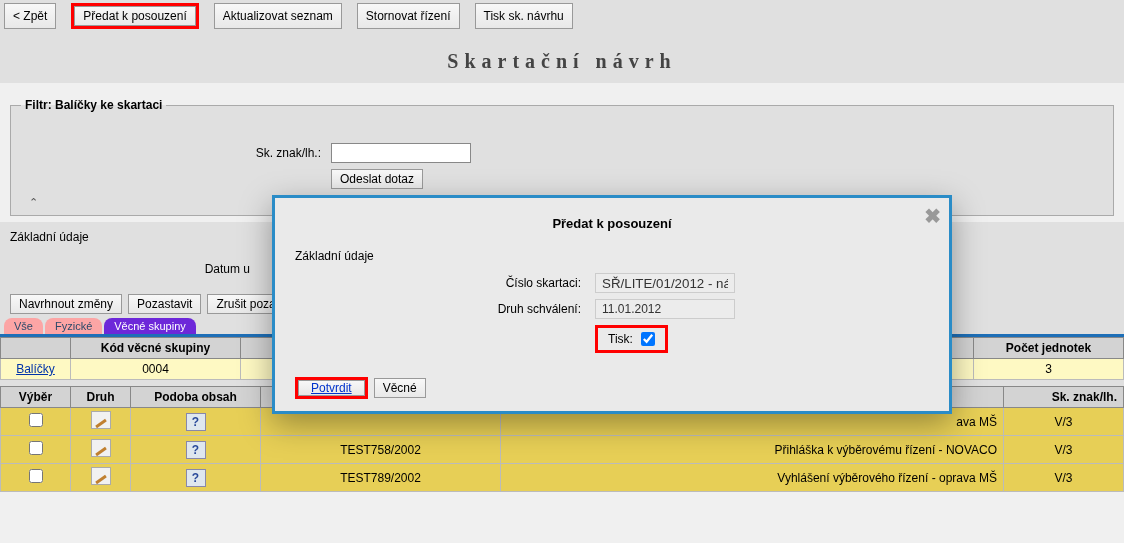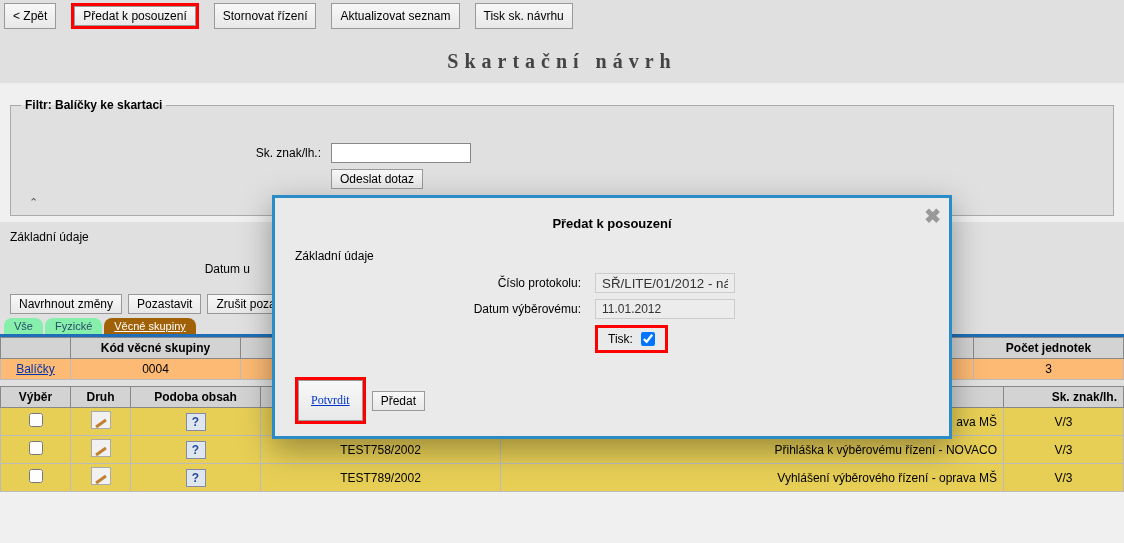"Stornovat řízení" button.btn { order: before "Aktualizovat seznam" -> after "Aktualizovat seznam" }
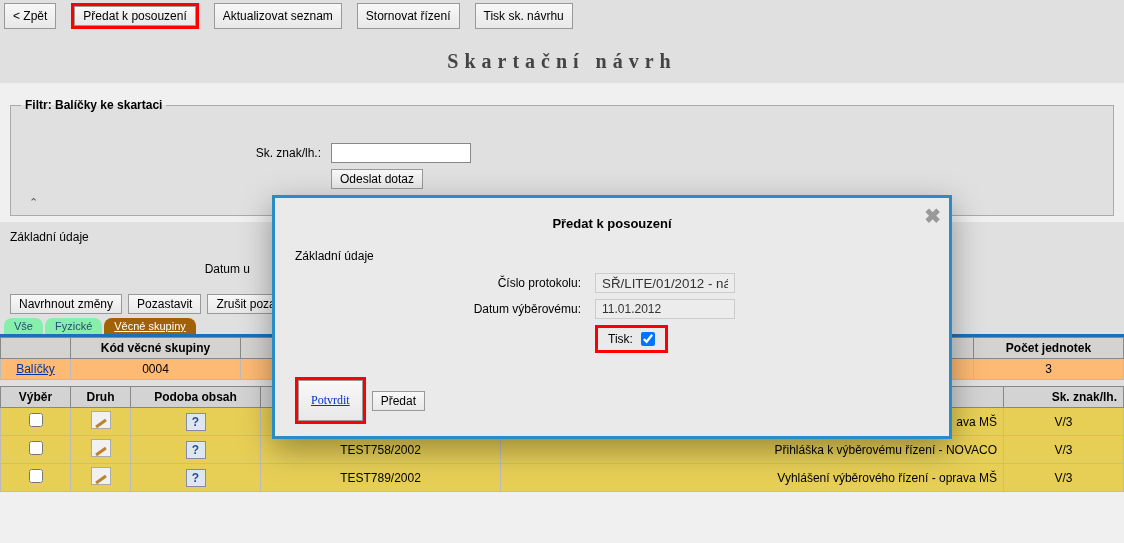"Číslo protokolu:" label { text: protokolu -> skartaci }
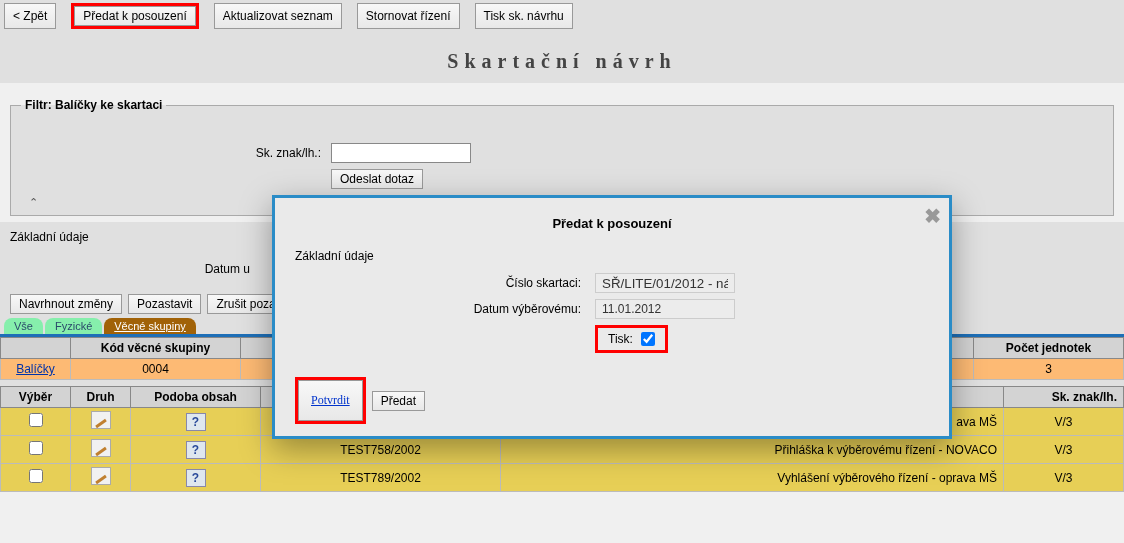"Datum výběrovému:" label { text: Datum výběrovému -> Druh schválení }
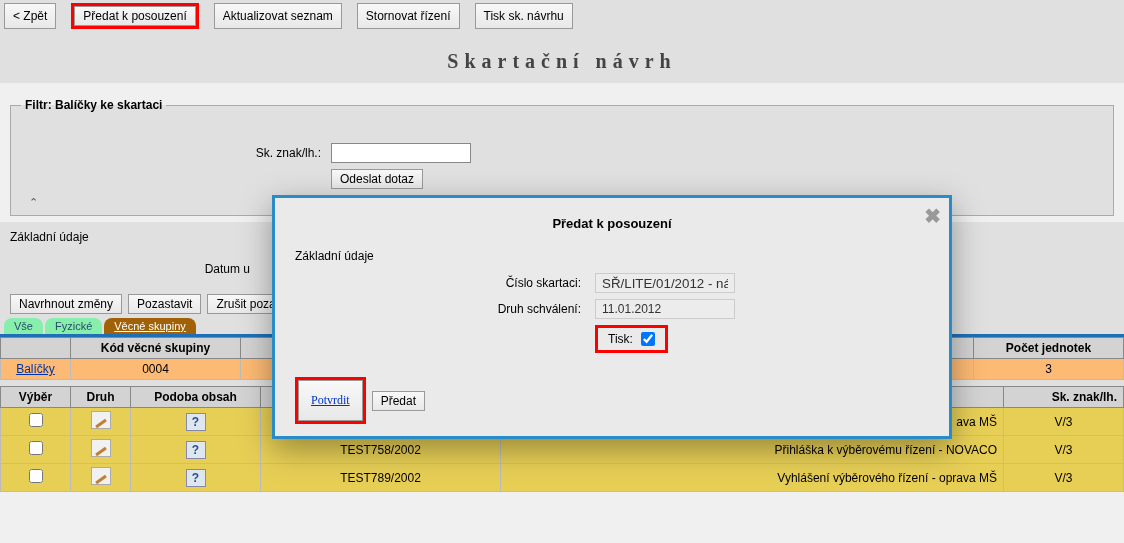"Vše" .tab { background: #86efac -> #fca5a5 }
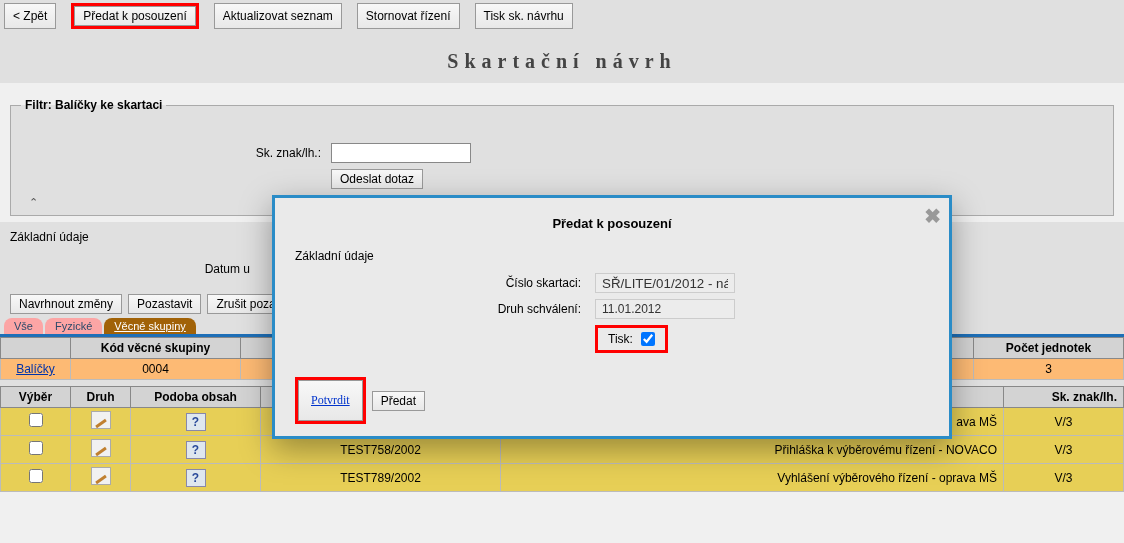"Věcné skupiny" .tab.active { background: #a16207 -> #6d28d9; text-decoration: underline -> none }
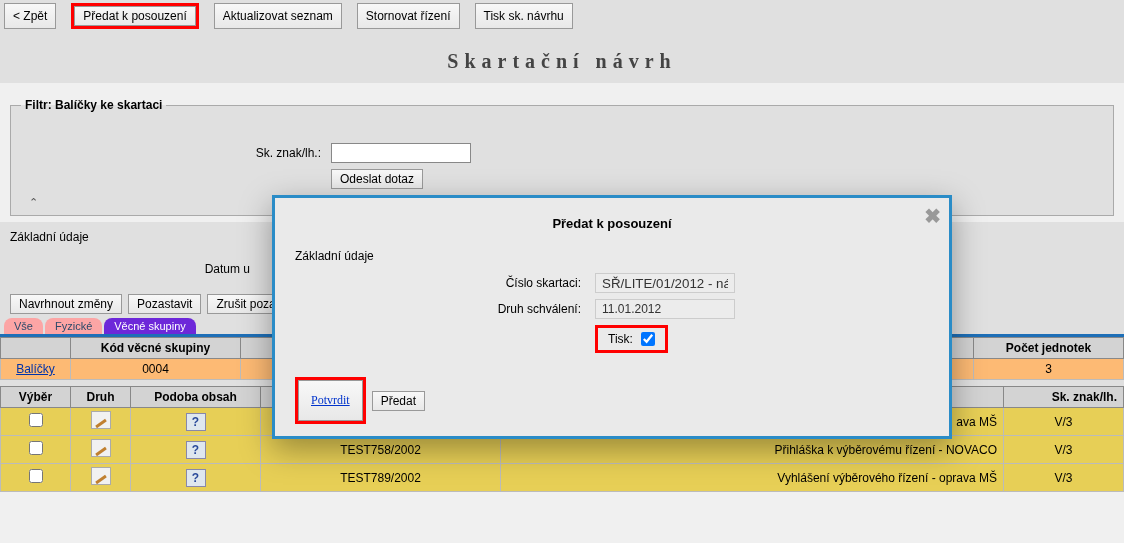"Balíčky" table.grid tr.summary td { background: #fdba74 -> #fef9c3 }
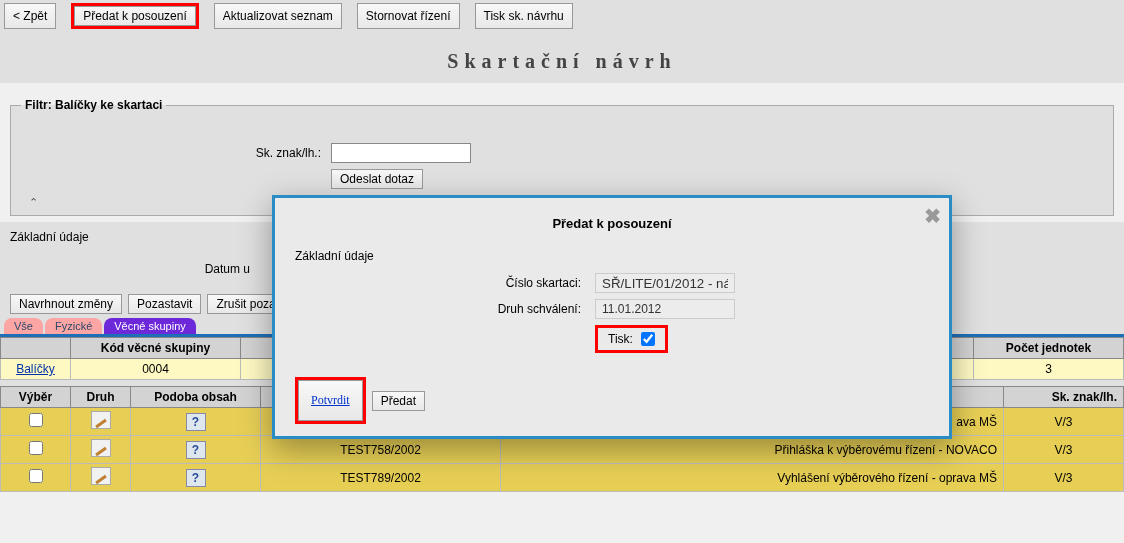"Potvrdit" .btn-blue-link { font-family: Liberation Serif, serif -> none; padding: 12px 12px -> 0 12px }
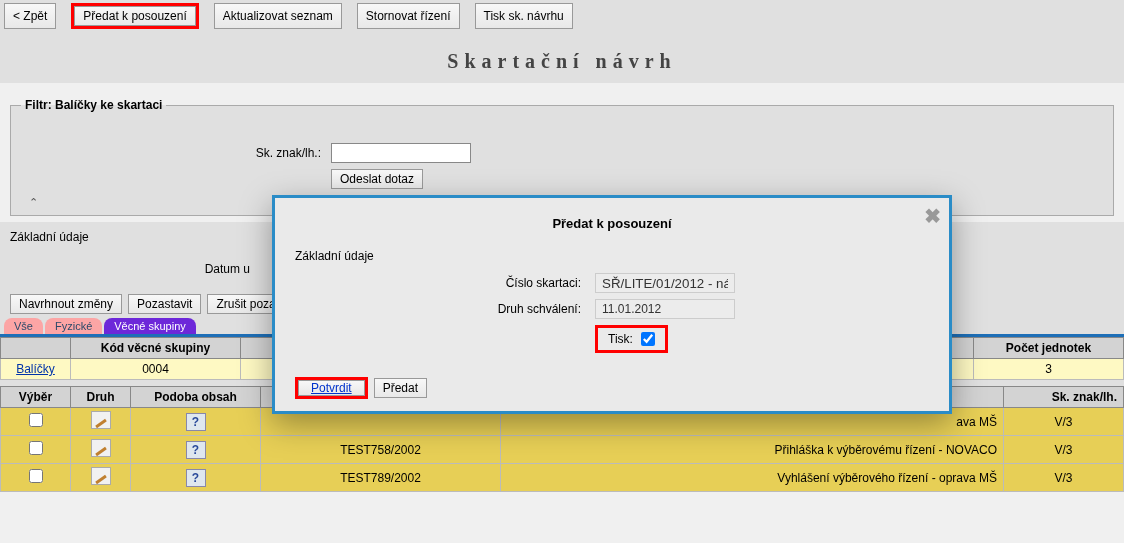"Předat" button.btn { text: Předat -> Věcné }
